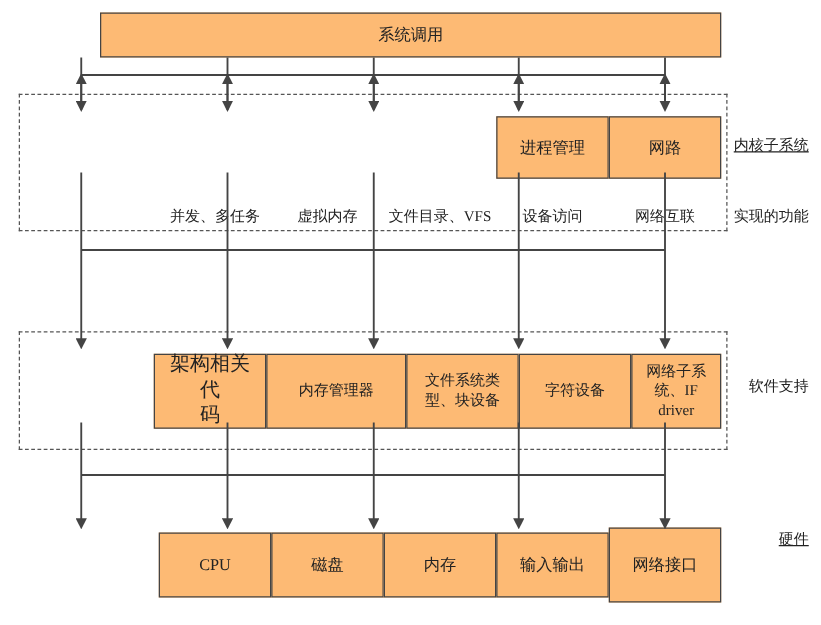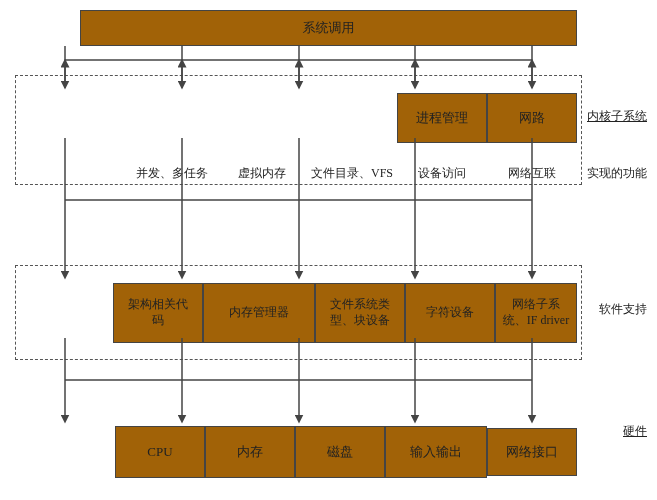"系统调用" .box { background: #a16207 -> #fdba74 }
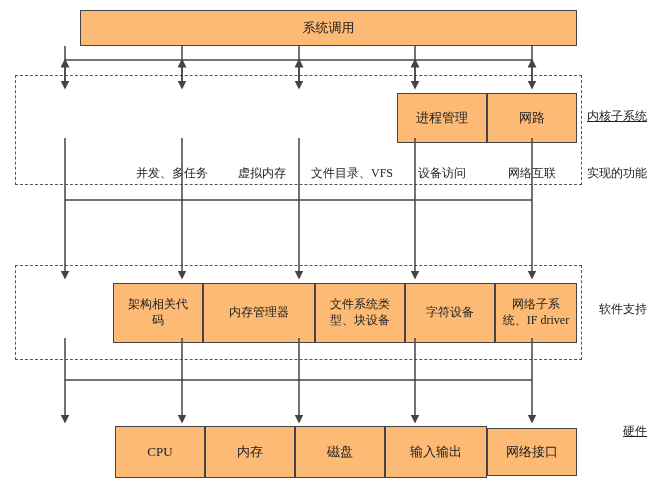"架构相关代" div.box { font-size: 12px -> 16px }
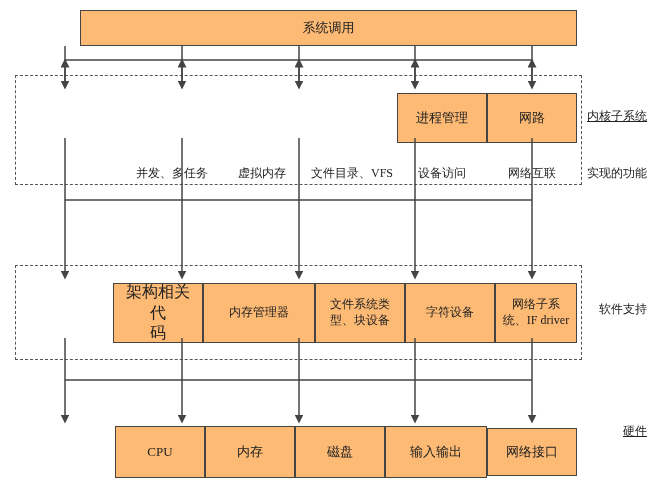"网络子系" div.box { width: 82px -> 72px }
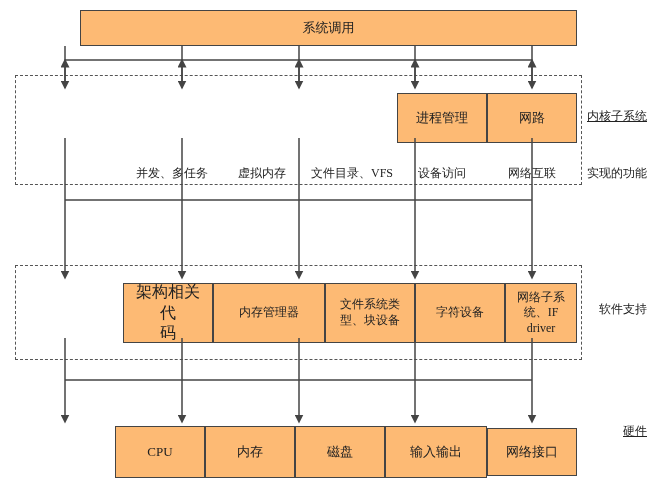"内存" div.box { order: before "磁盘" -> after "磁盘" }
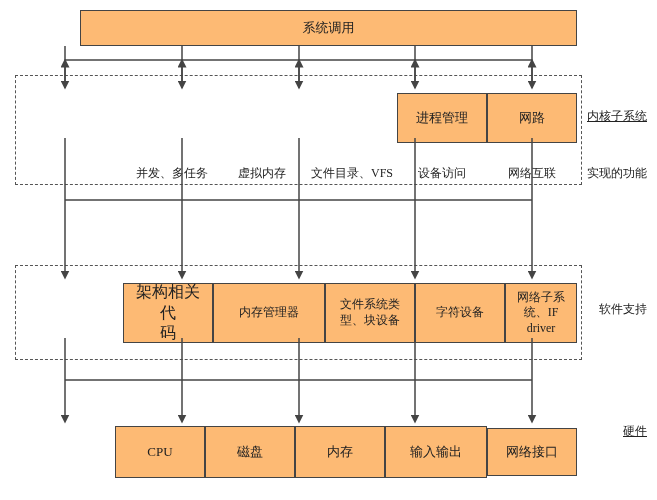"输入输出" div.box { width: 102px -> 90px }
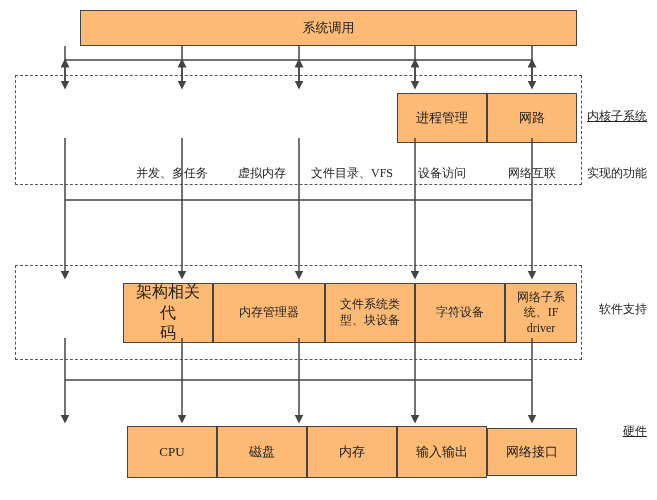"网络接口" div.box { height: 48px -> 60px }
